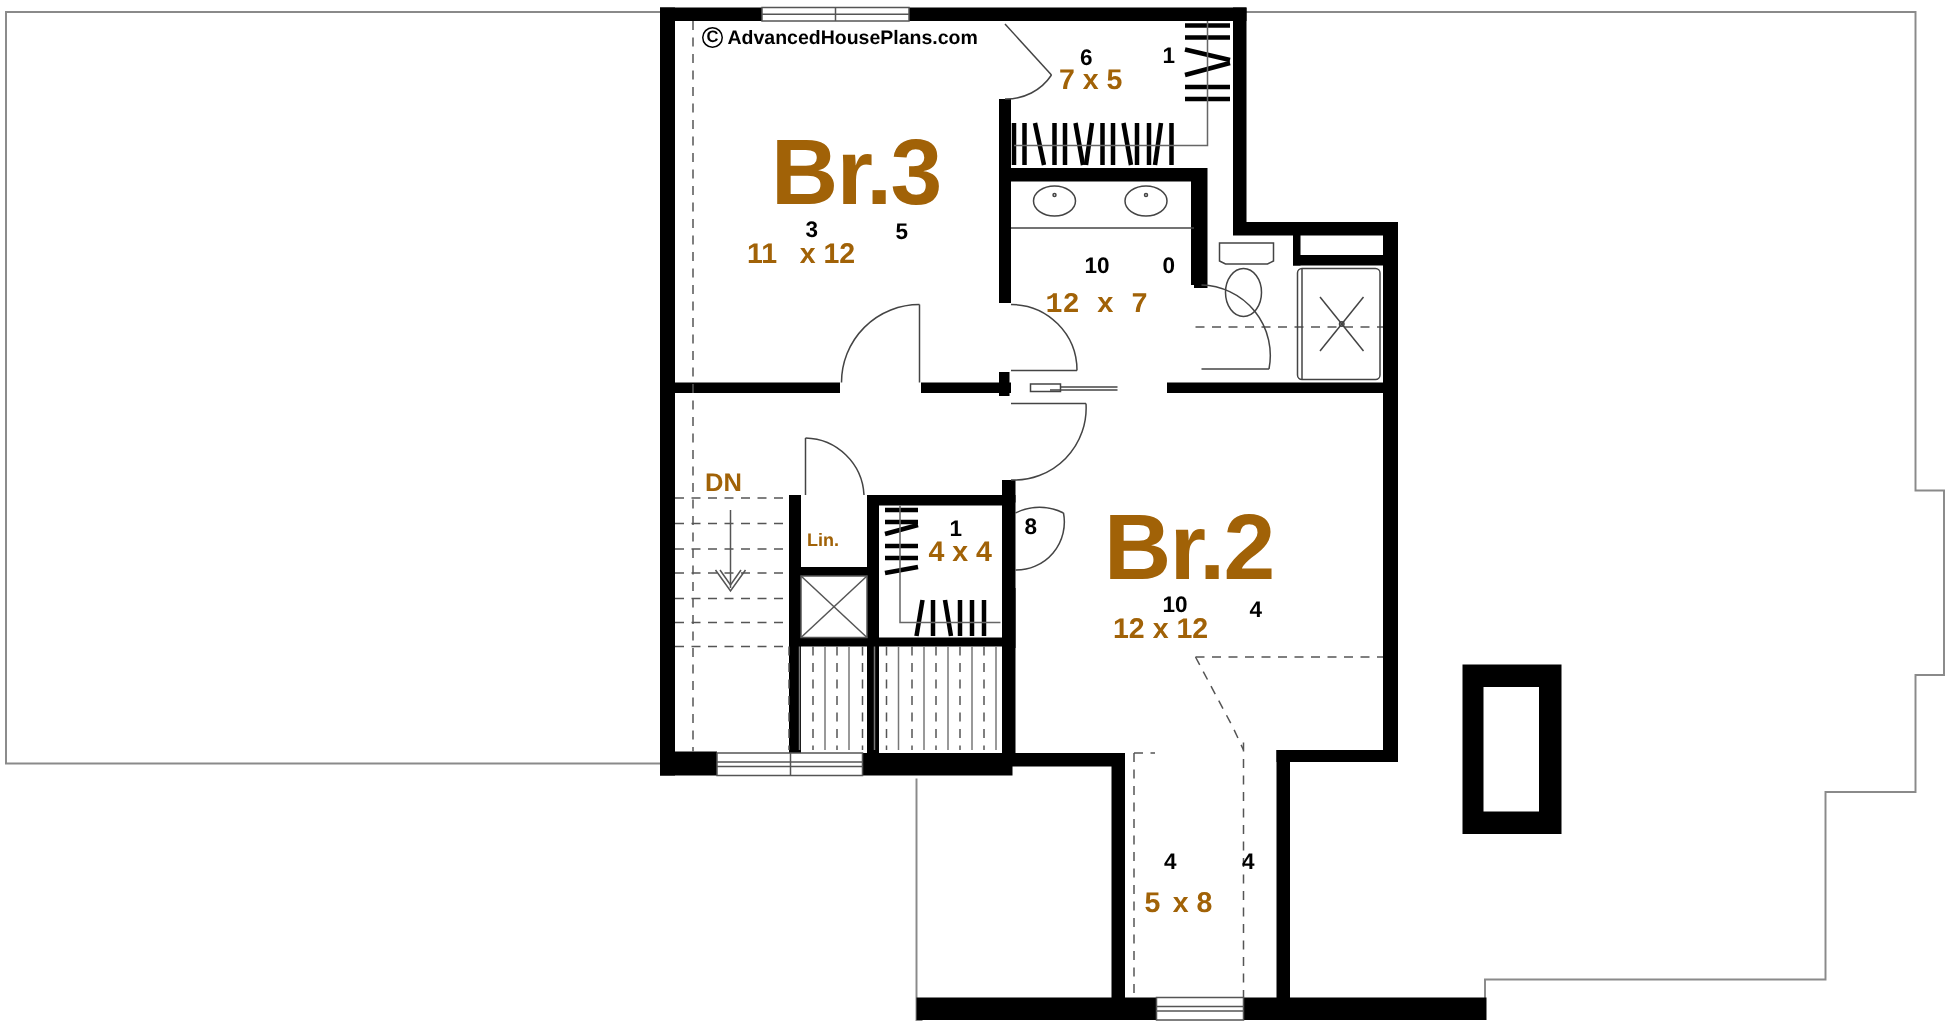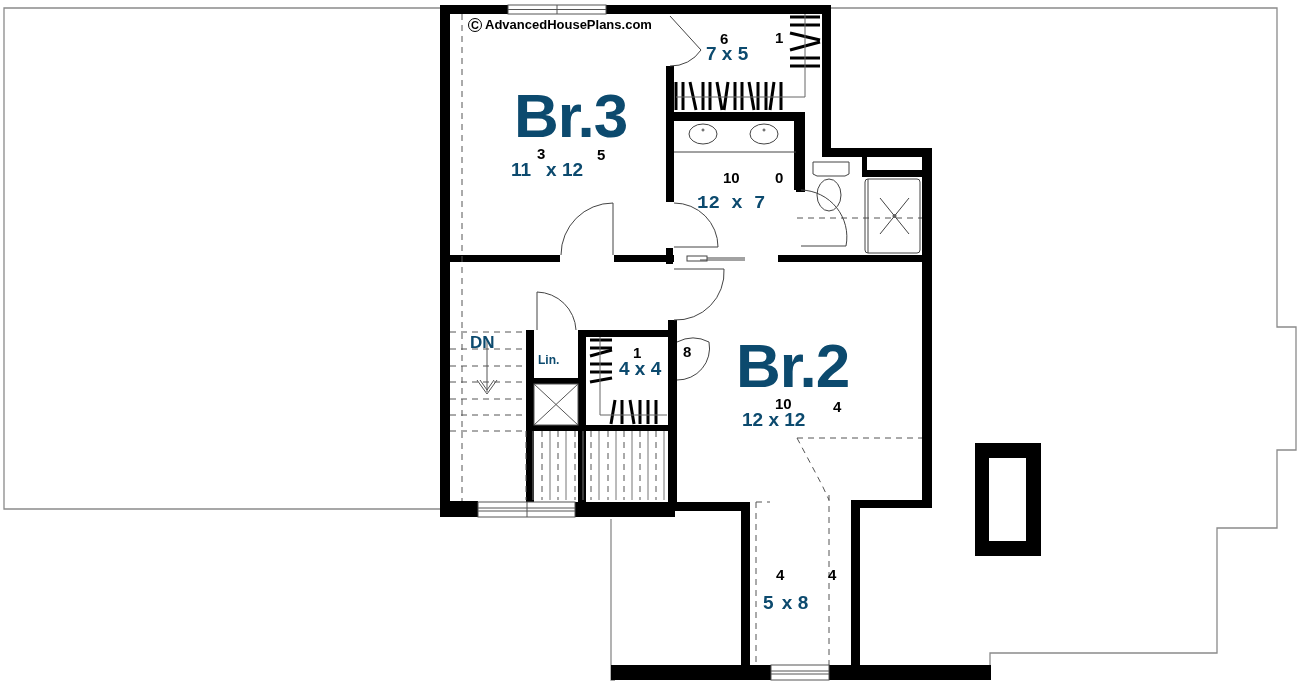"7 x 5" .lbl { color: #0c4a6e -> #a16207 }
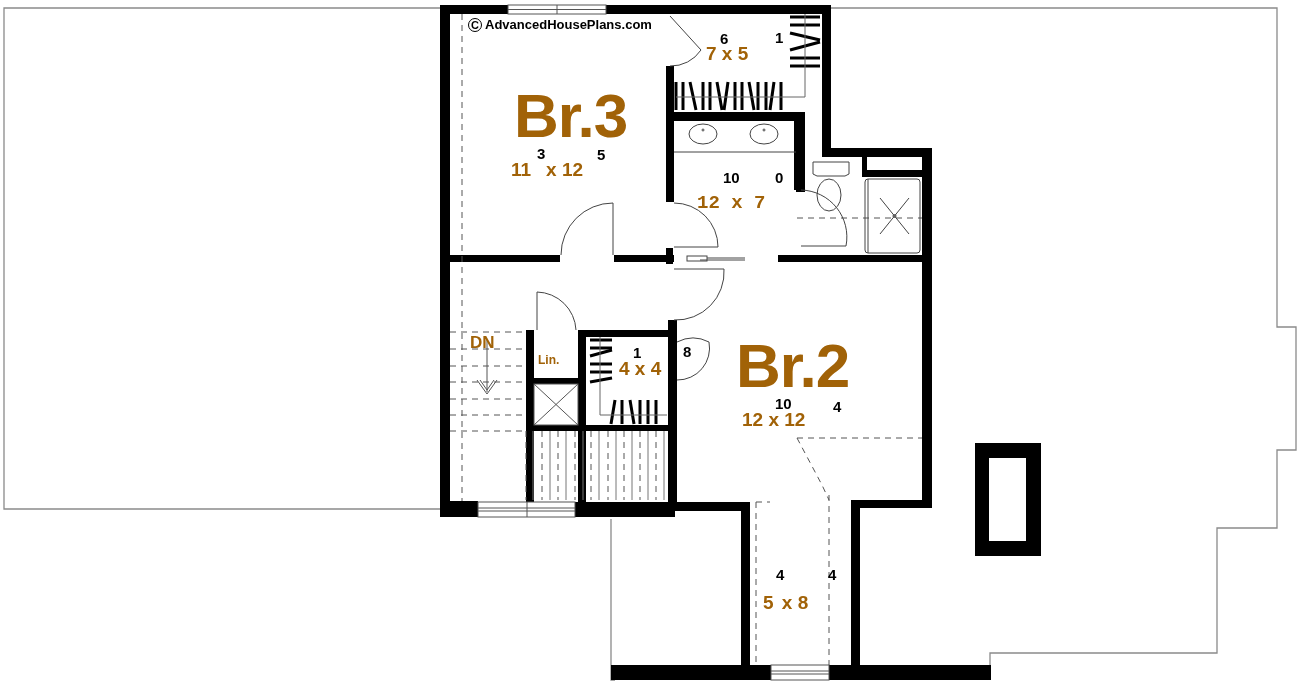"11 x 12" div.lbl { left: 511px -> 498px }
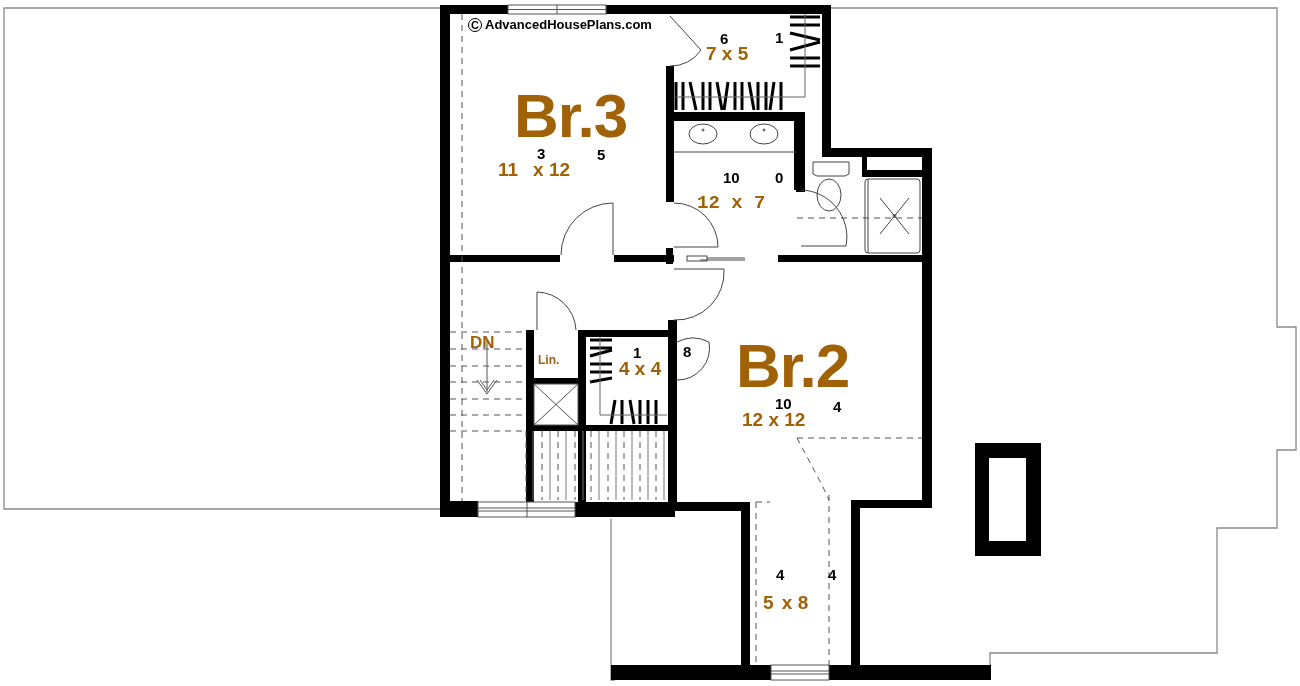"DN" div.lbl { margin-top: 21px -> none }
